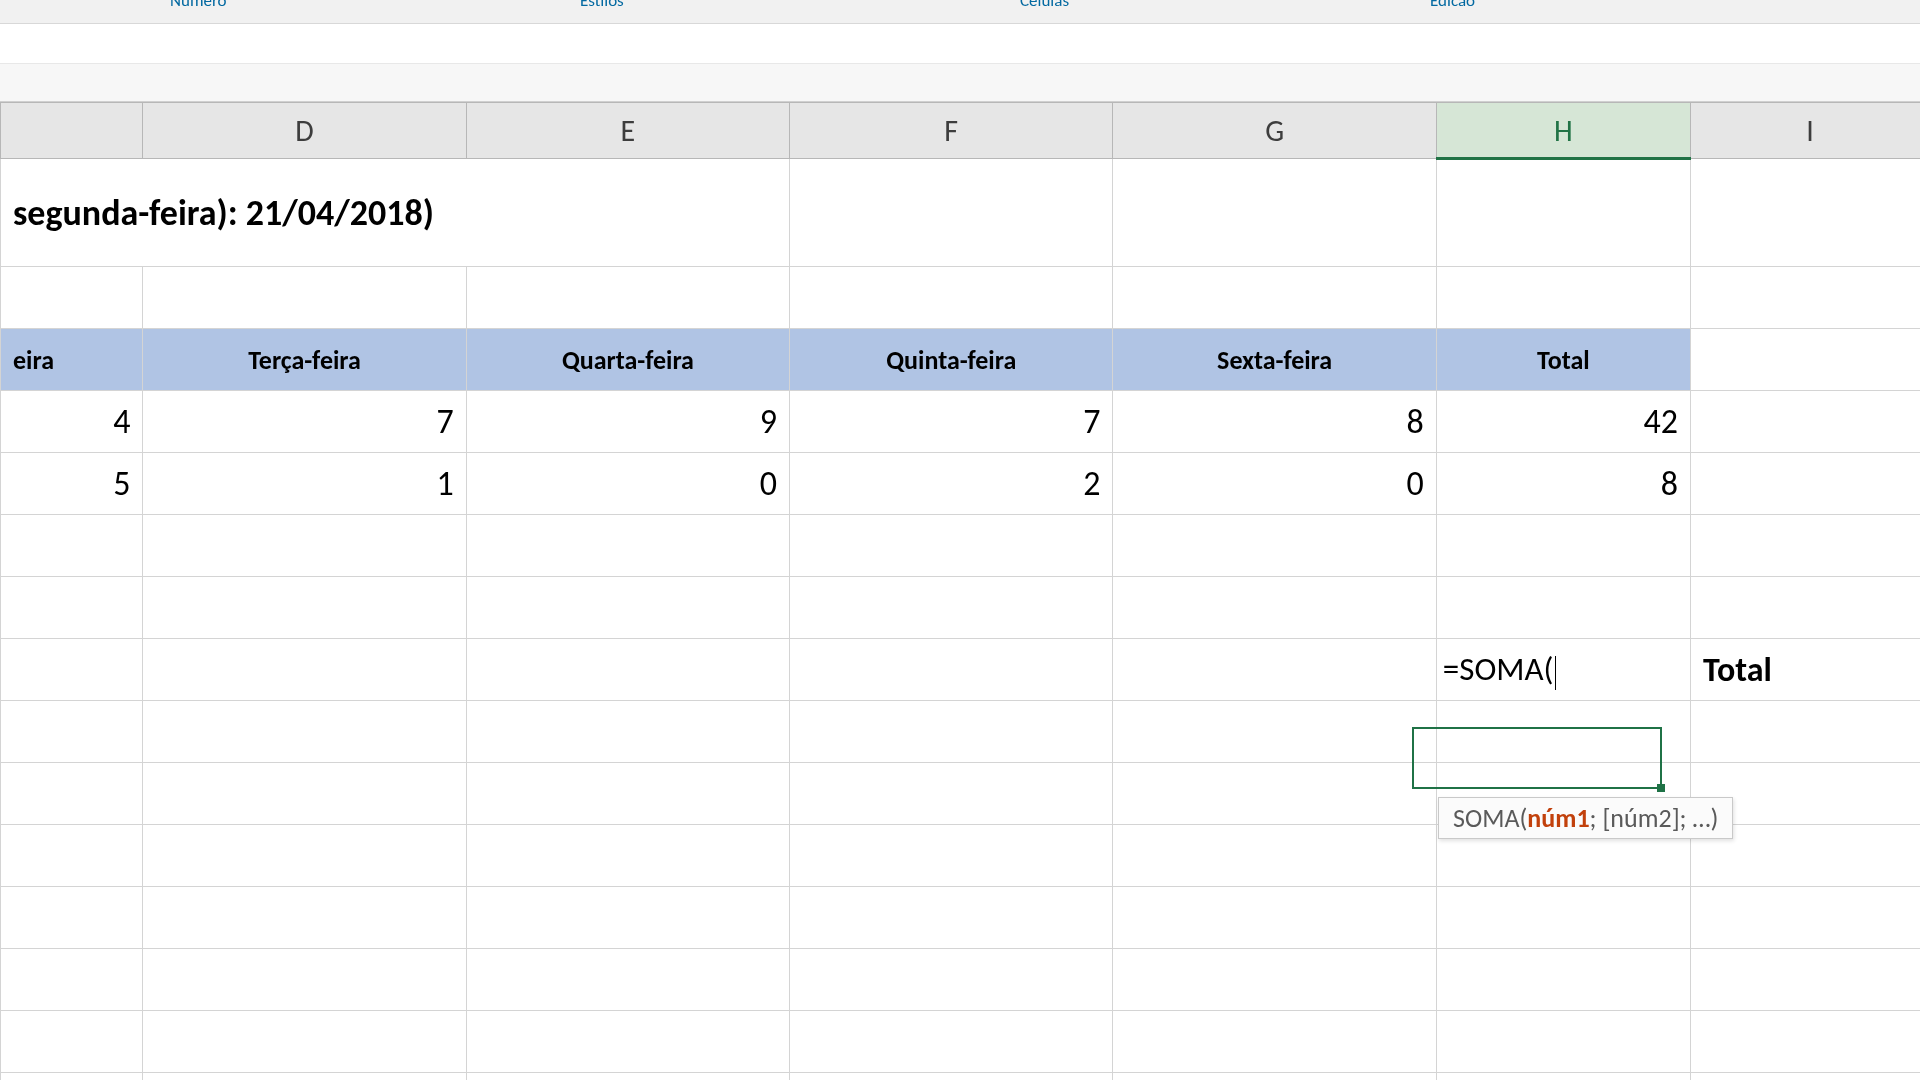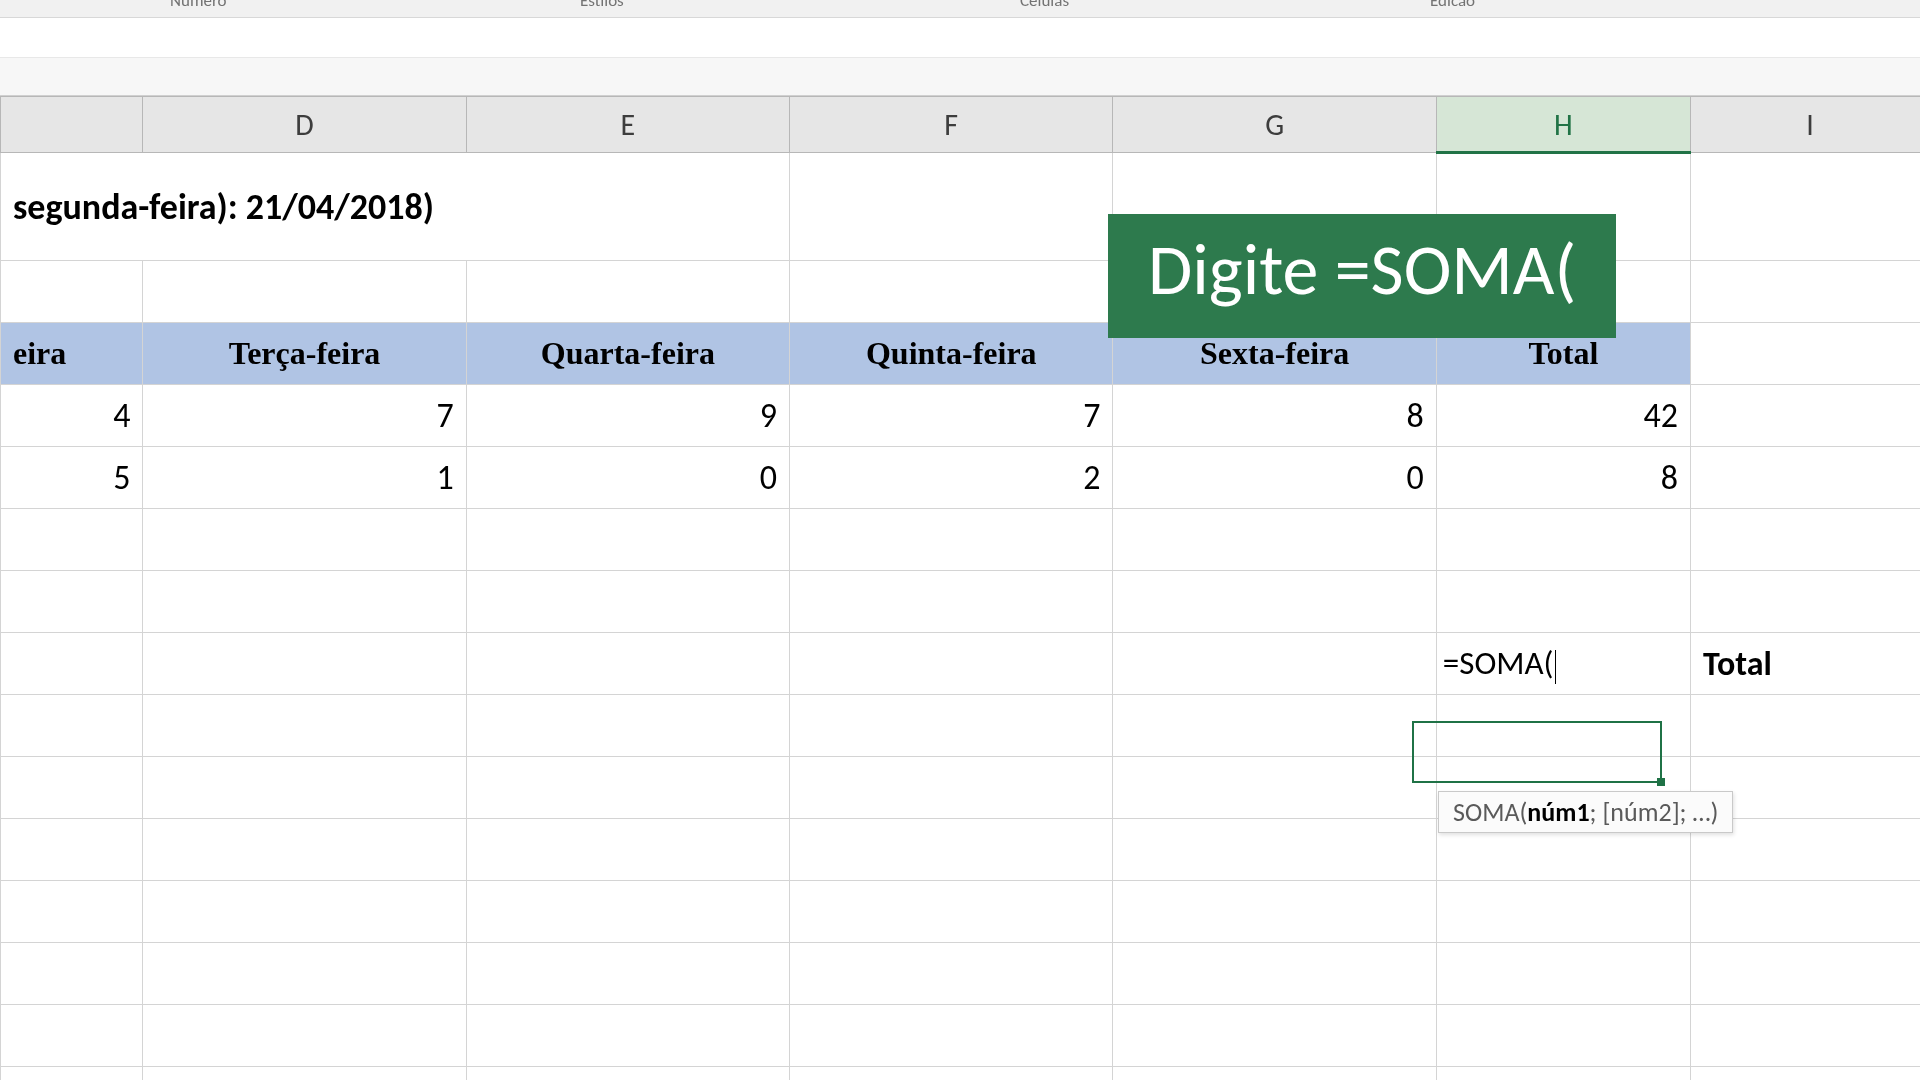"Numero" .ribbon-strip { color: #737373 -> #0369a1; height: 18px -> 24px }
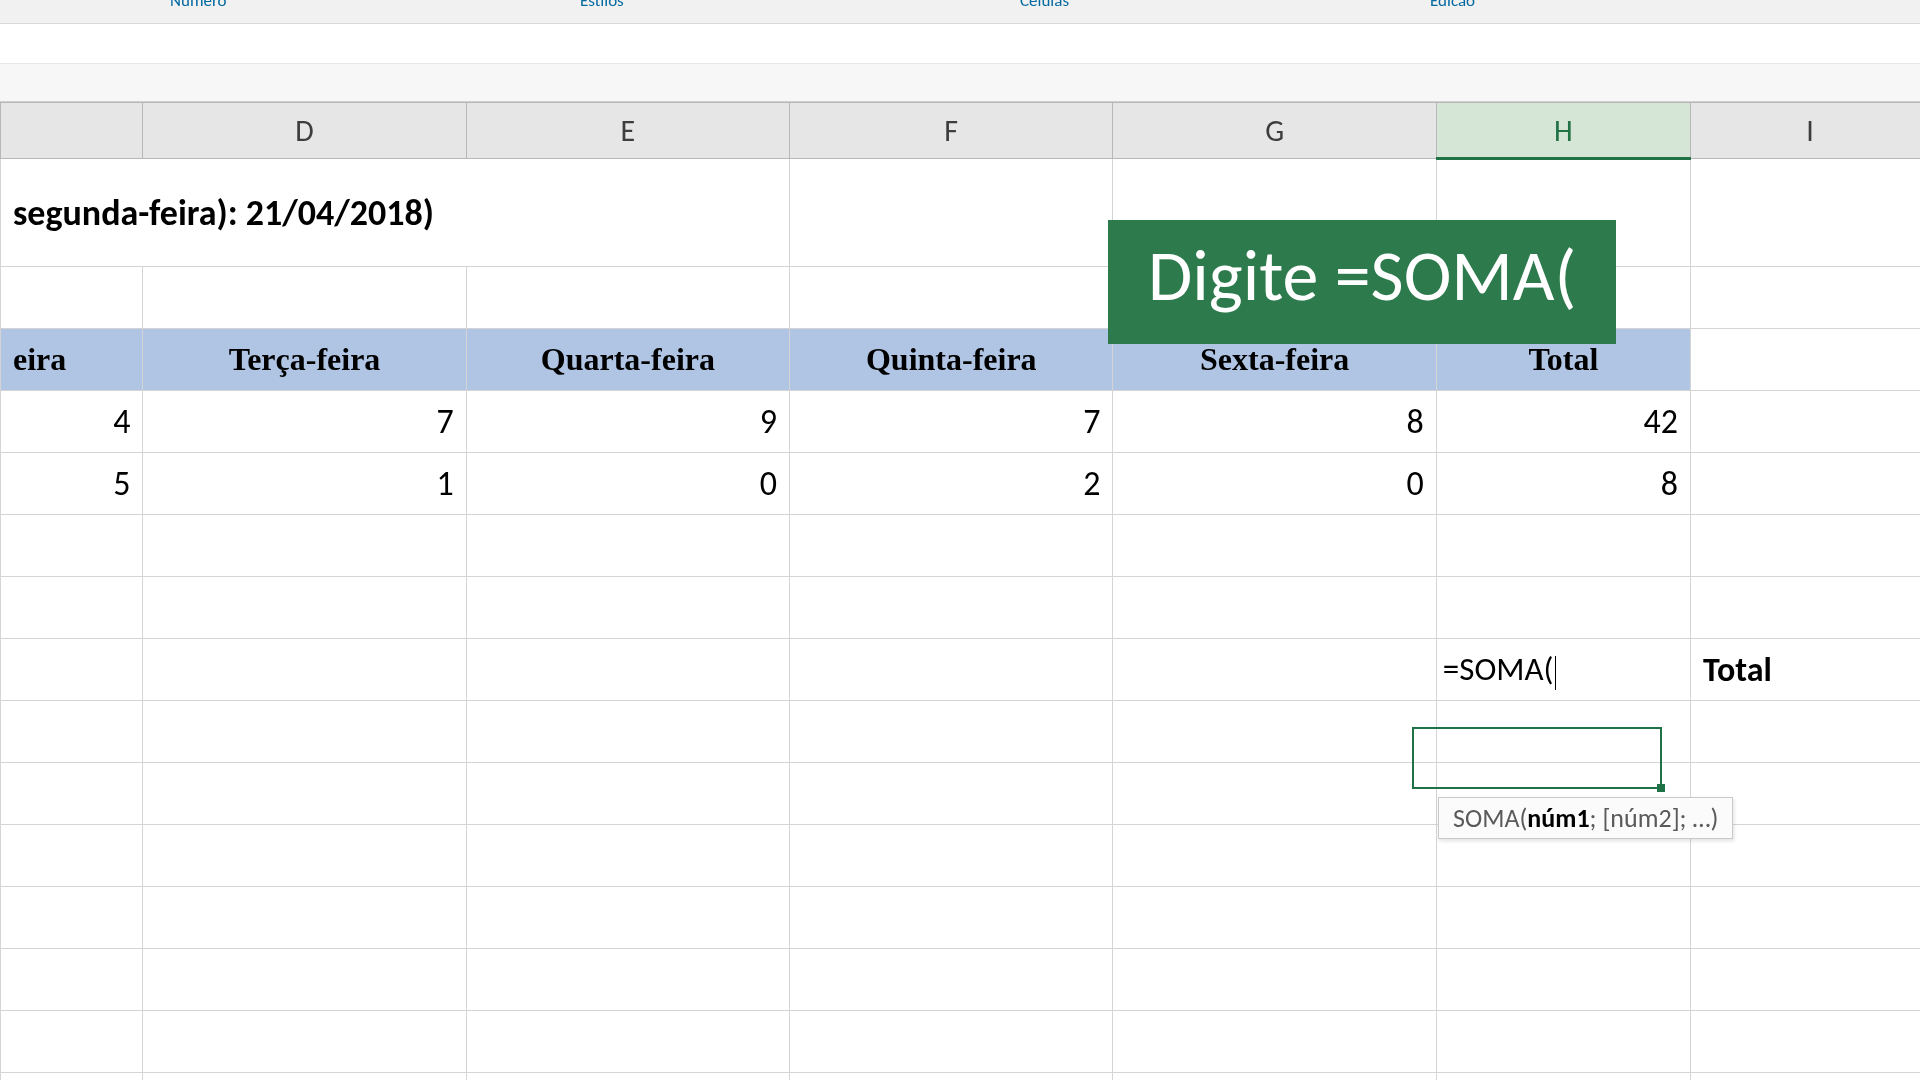"Digite =SOMA(" div.hint { html: <div> <span>Digite </span><span>=SOMA(</span> </div> -> none }
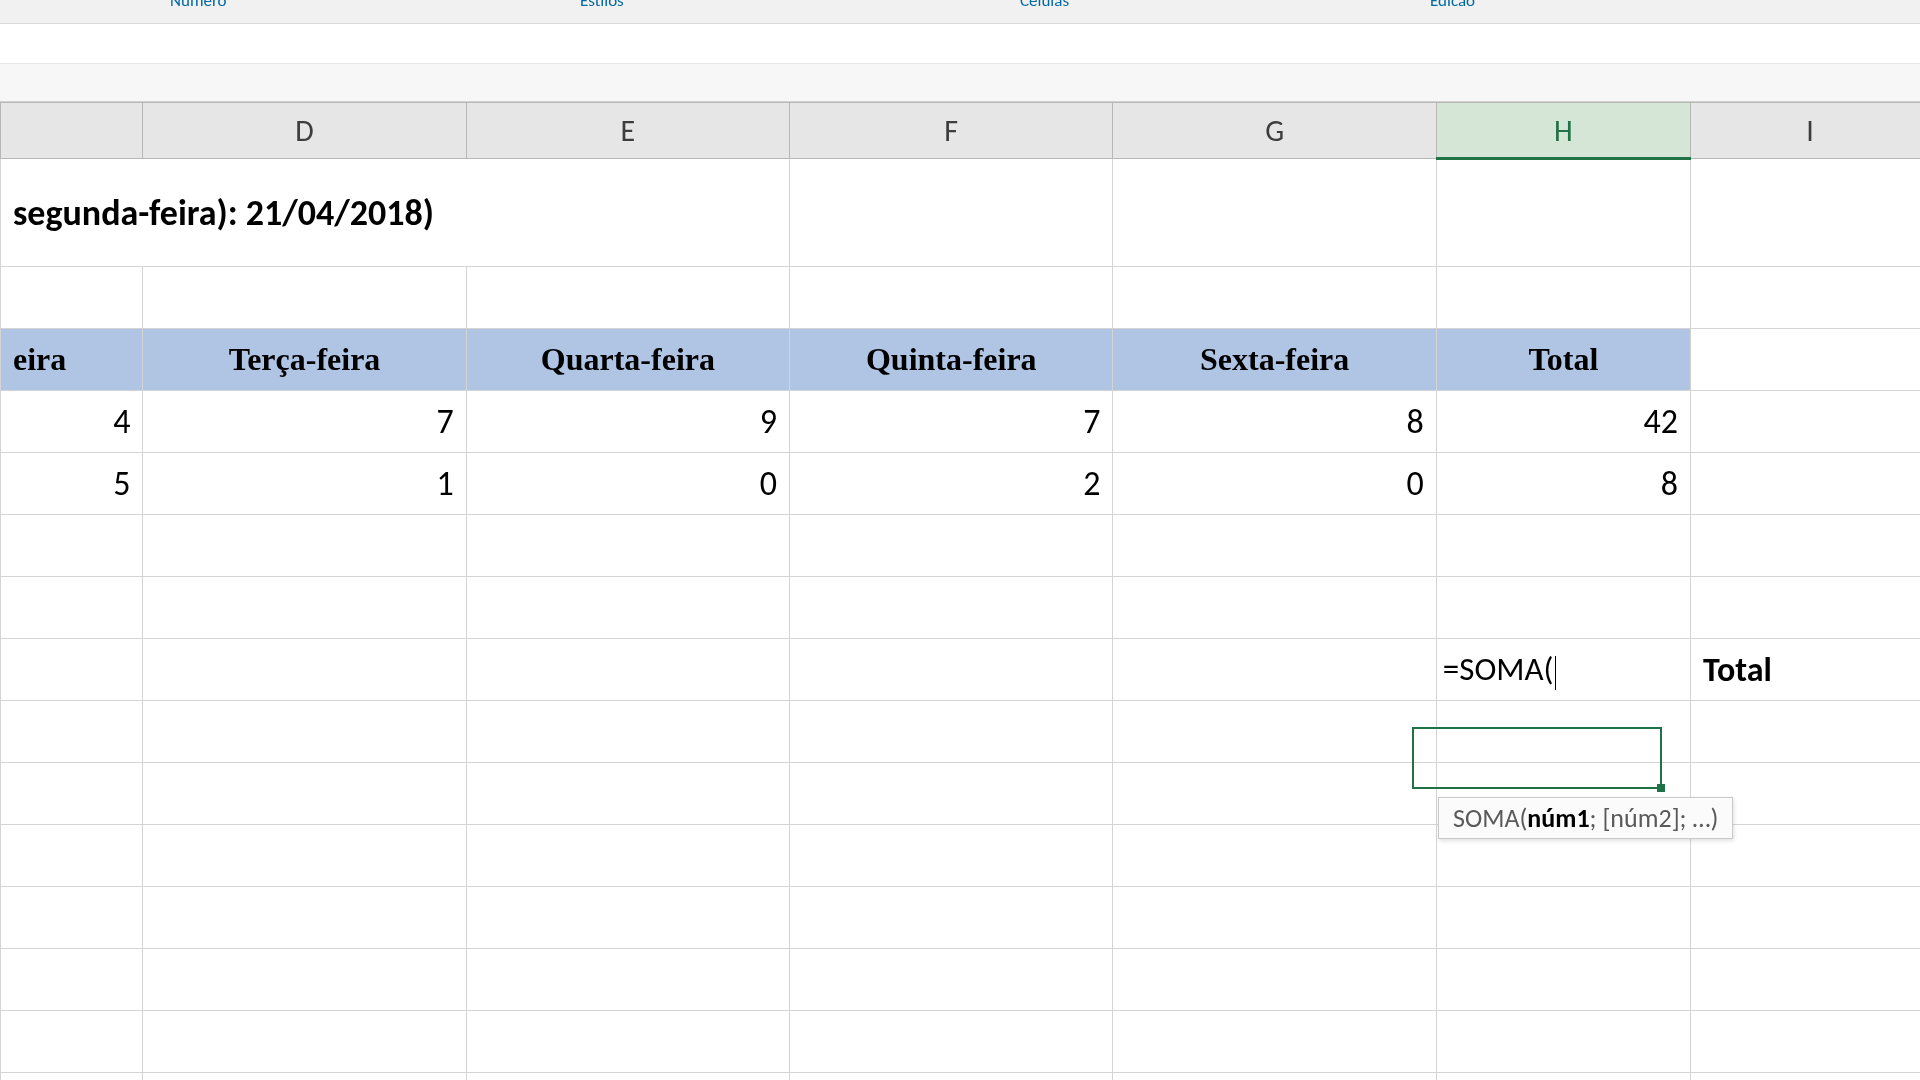"eira" tr.hdrweek td { font-family: Liberation Serif, serif -> none; font-size: 32px -> 26px }
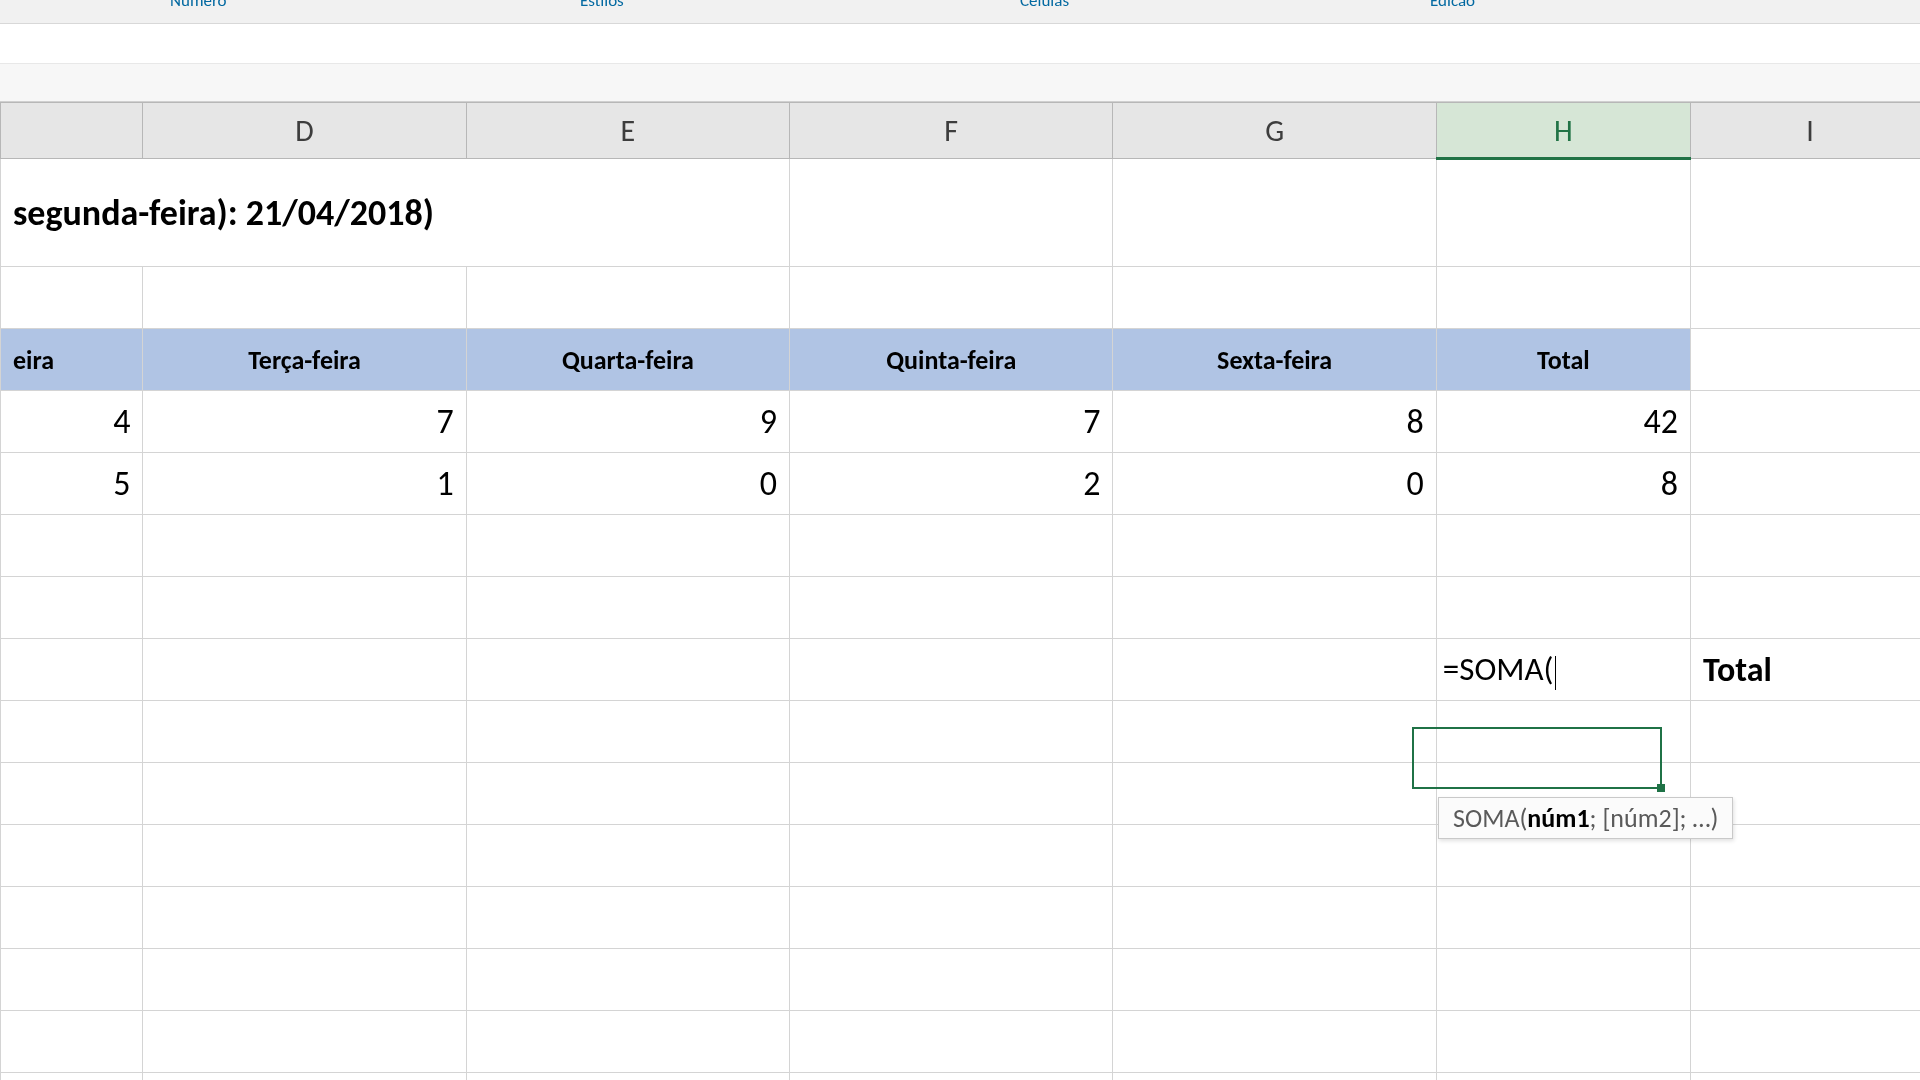"núm1" .fn-tooltip .b { color: #000000 -> #c2410c }
